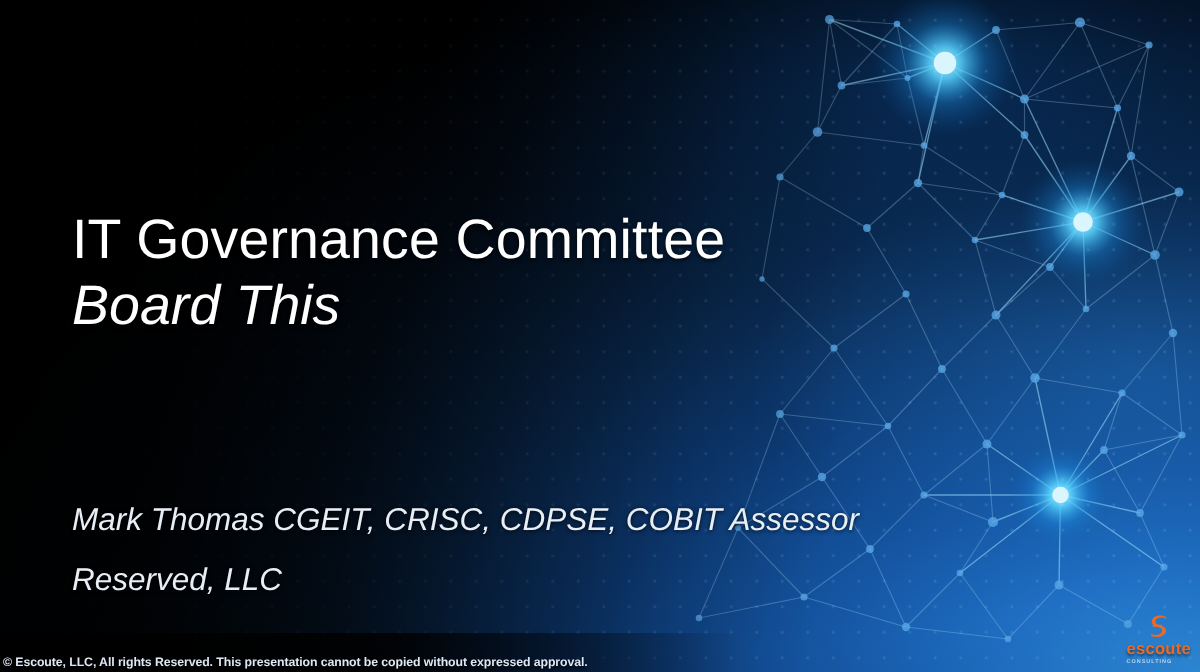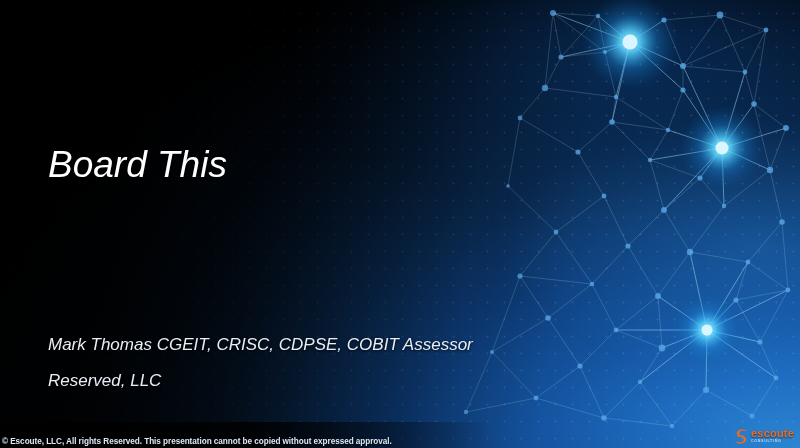"IT Governance Committee" div.title-line1 { html: none -> <div>IT Governance Committee</div> }
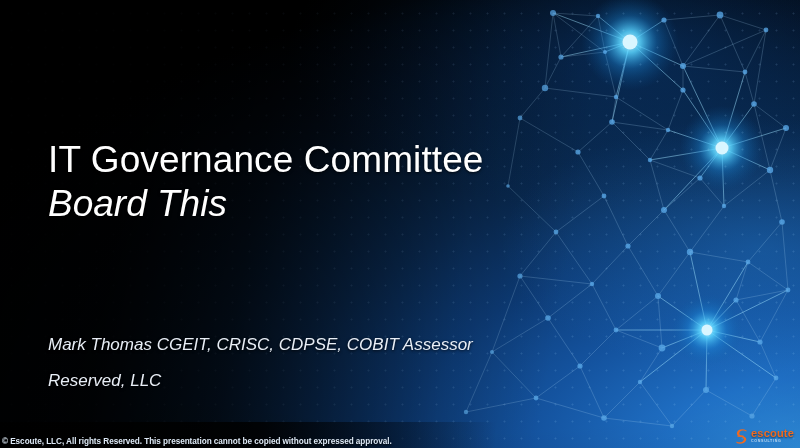"Mark Thomas CGEIT, CRISC, CDPSE," .author-name, .author-org { font-size: 17px -> 21px }
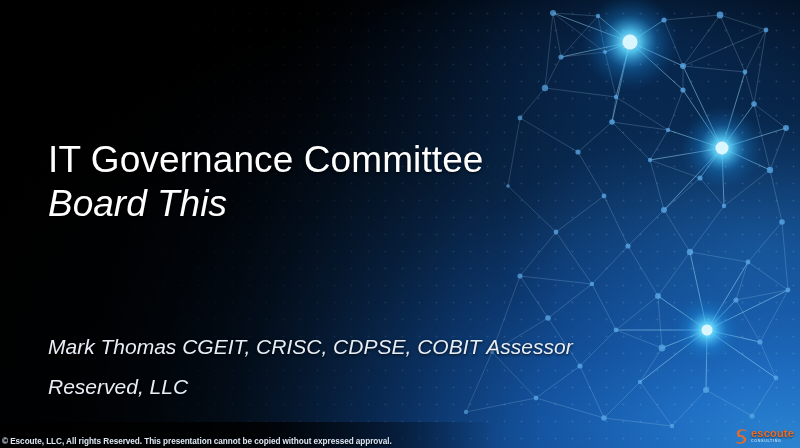"escoute" .logo { flex-direction: none -> column }
